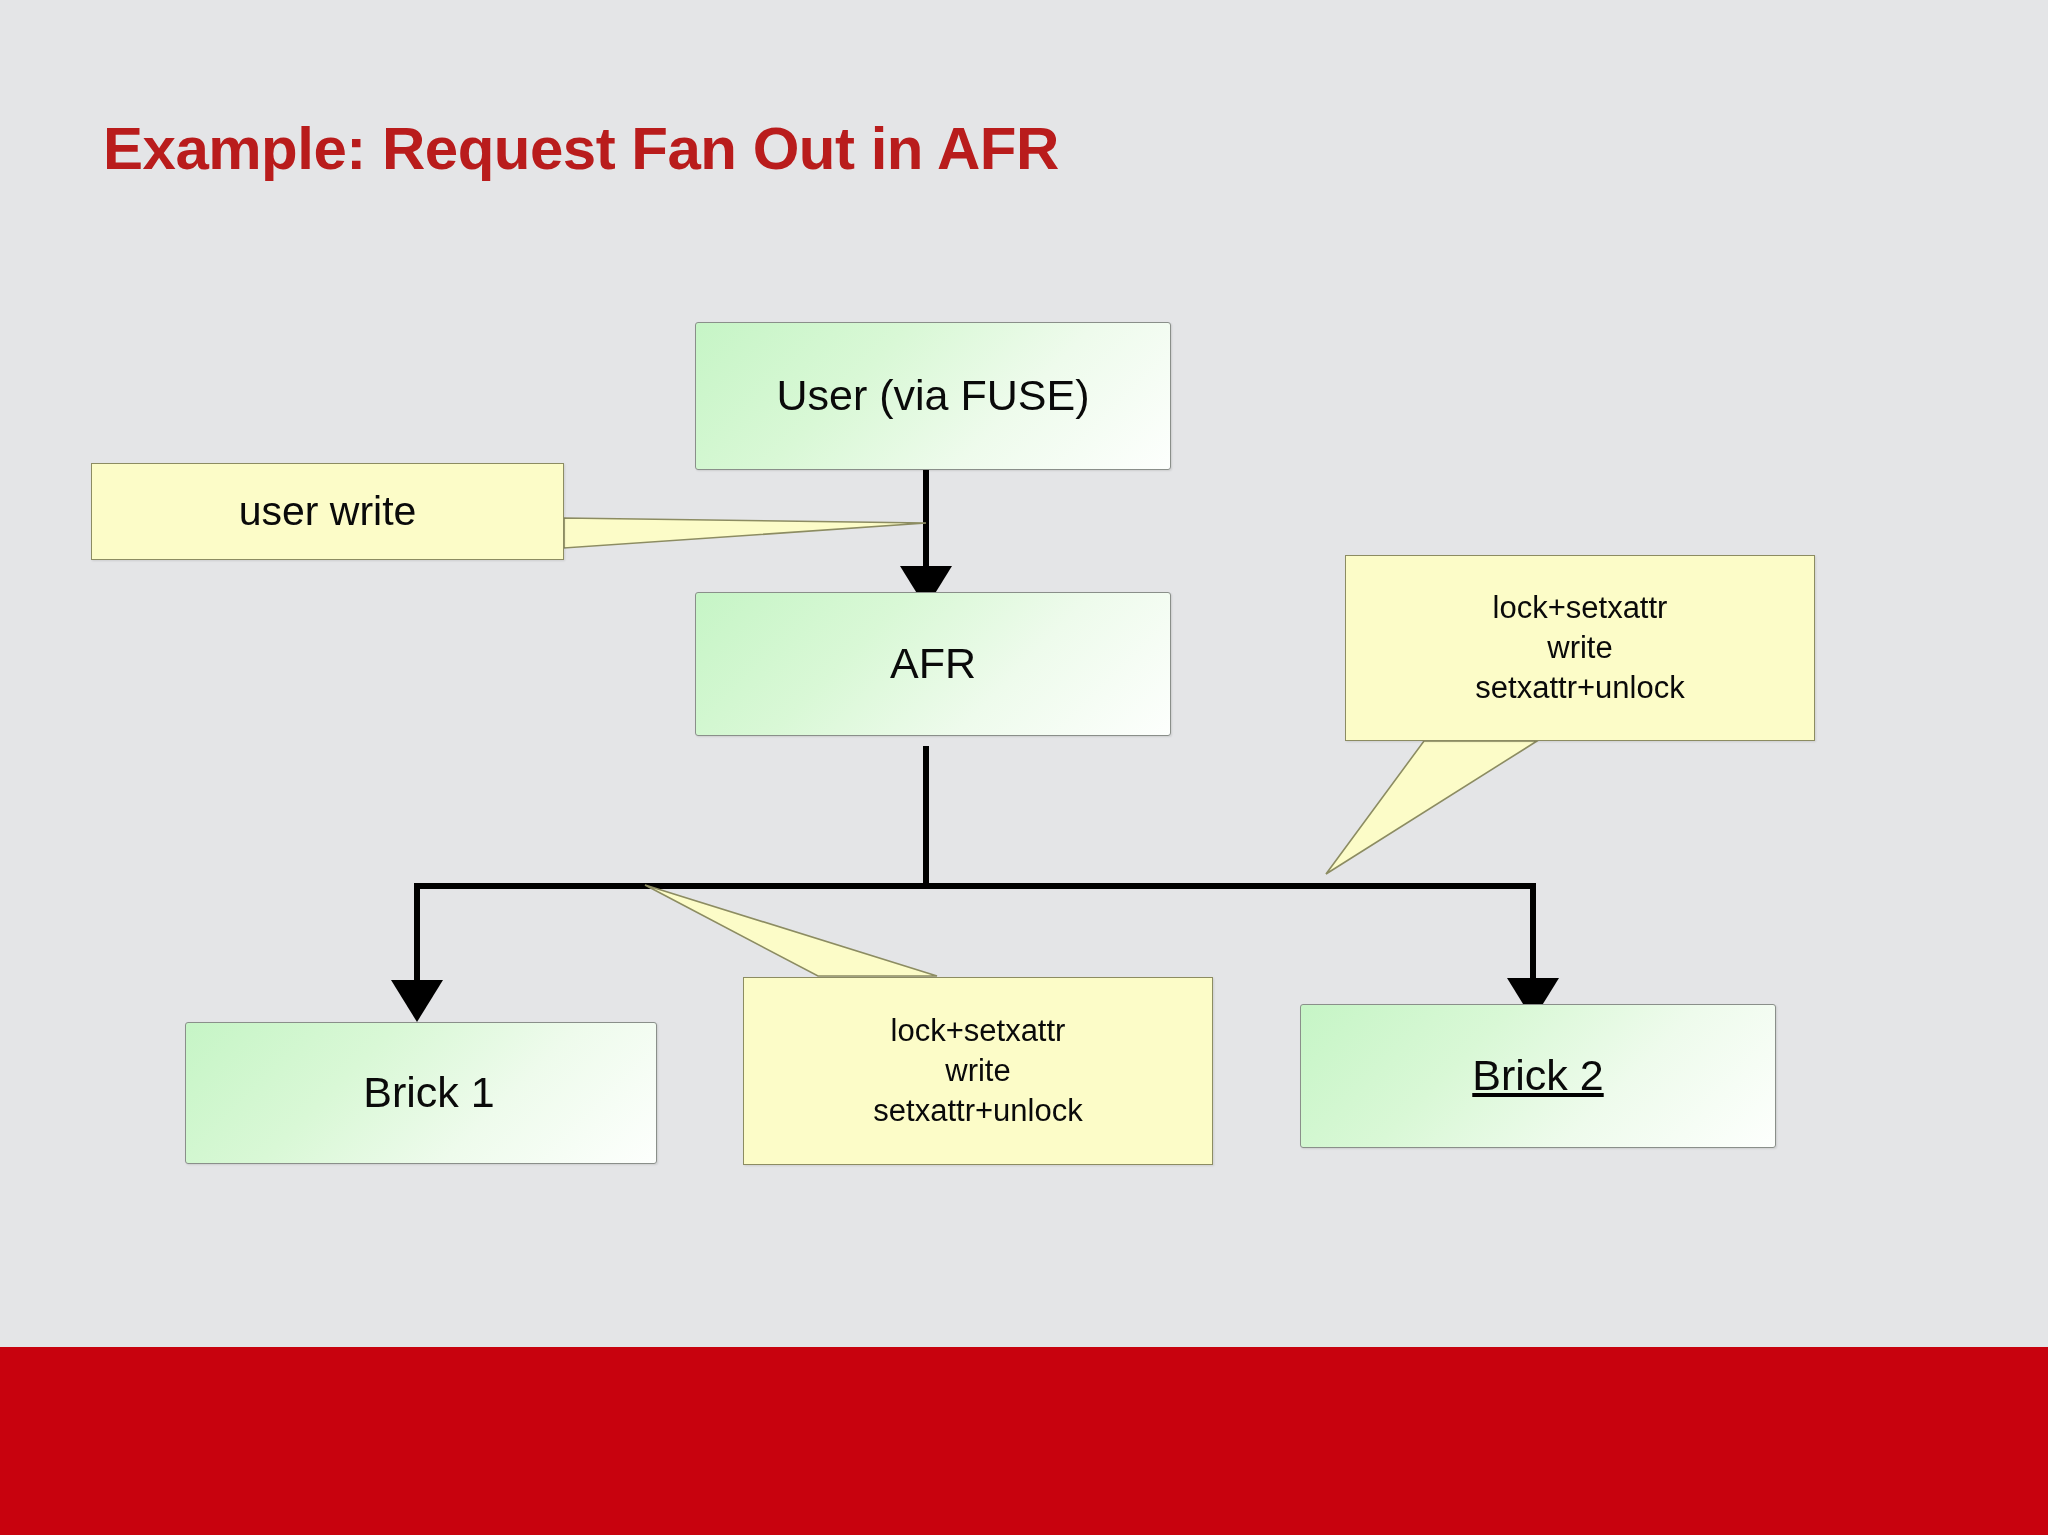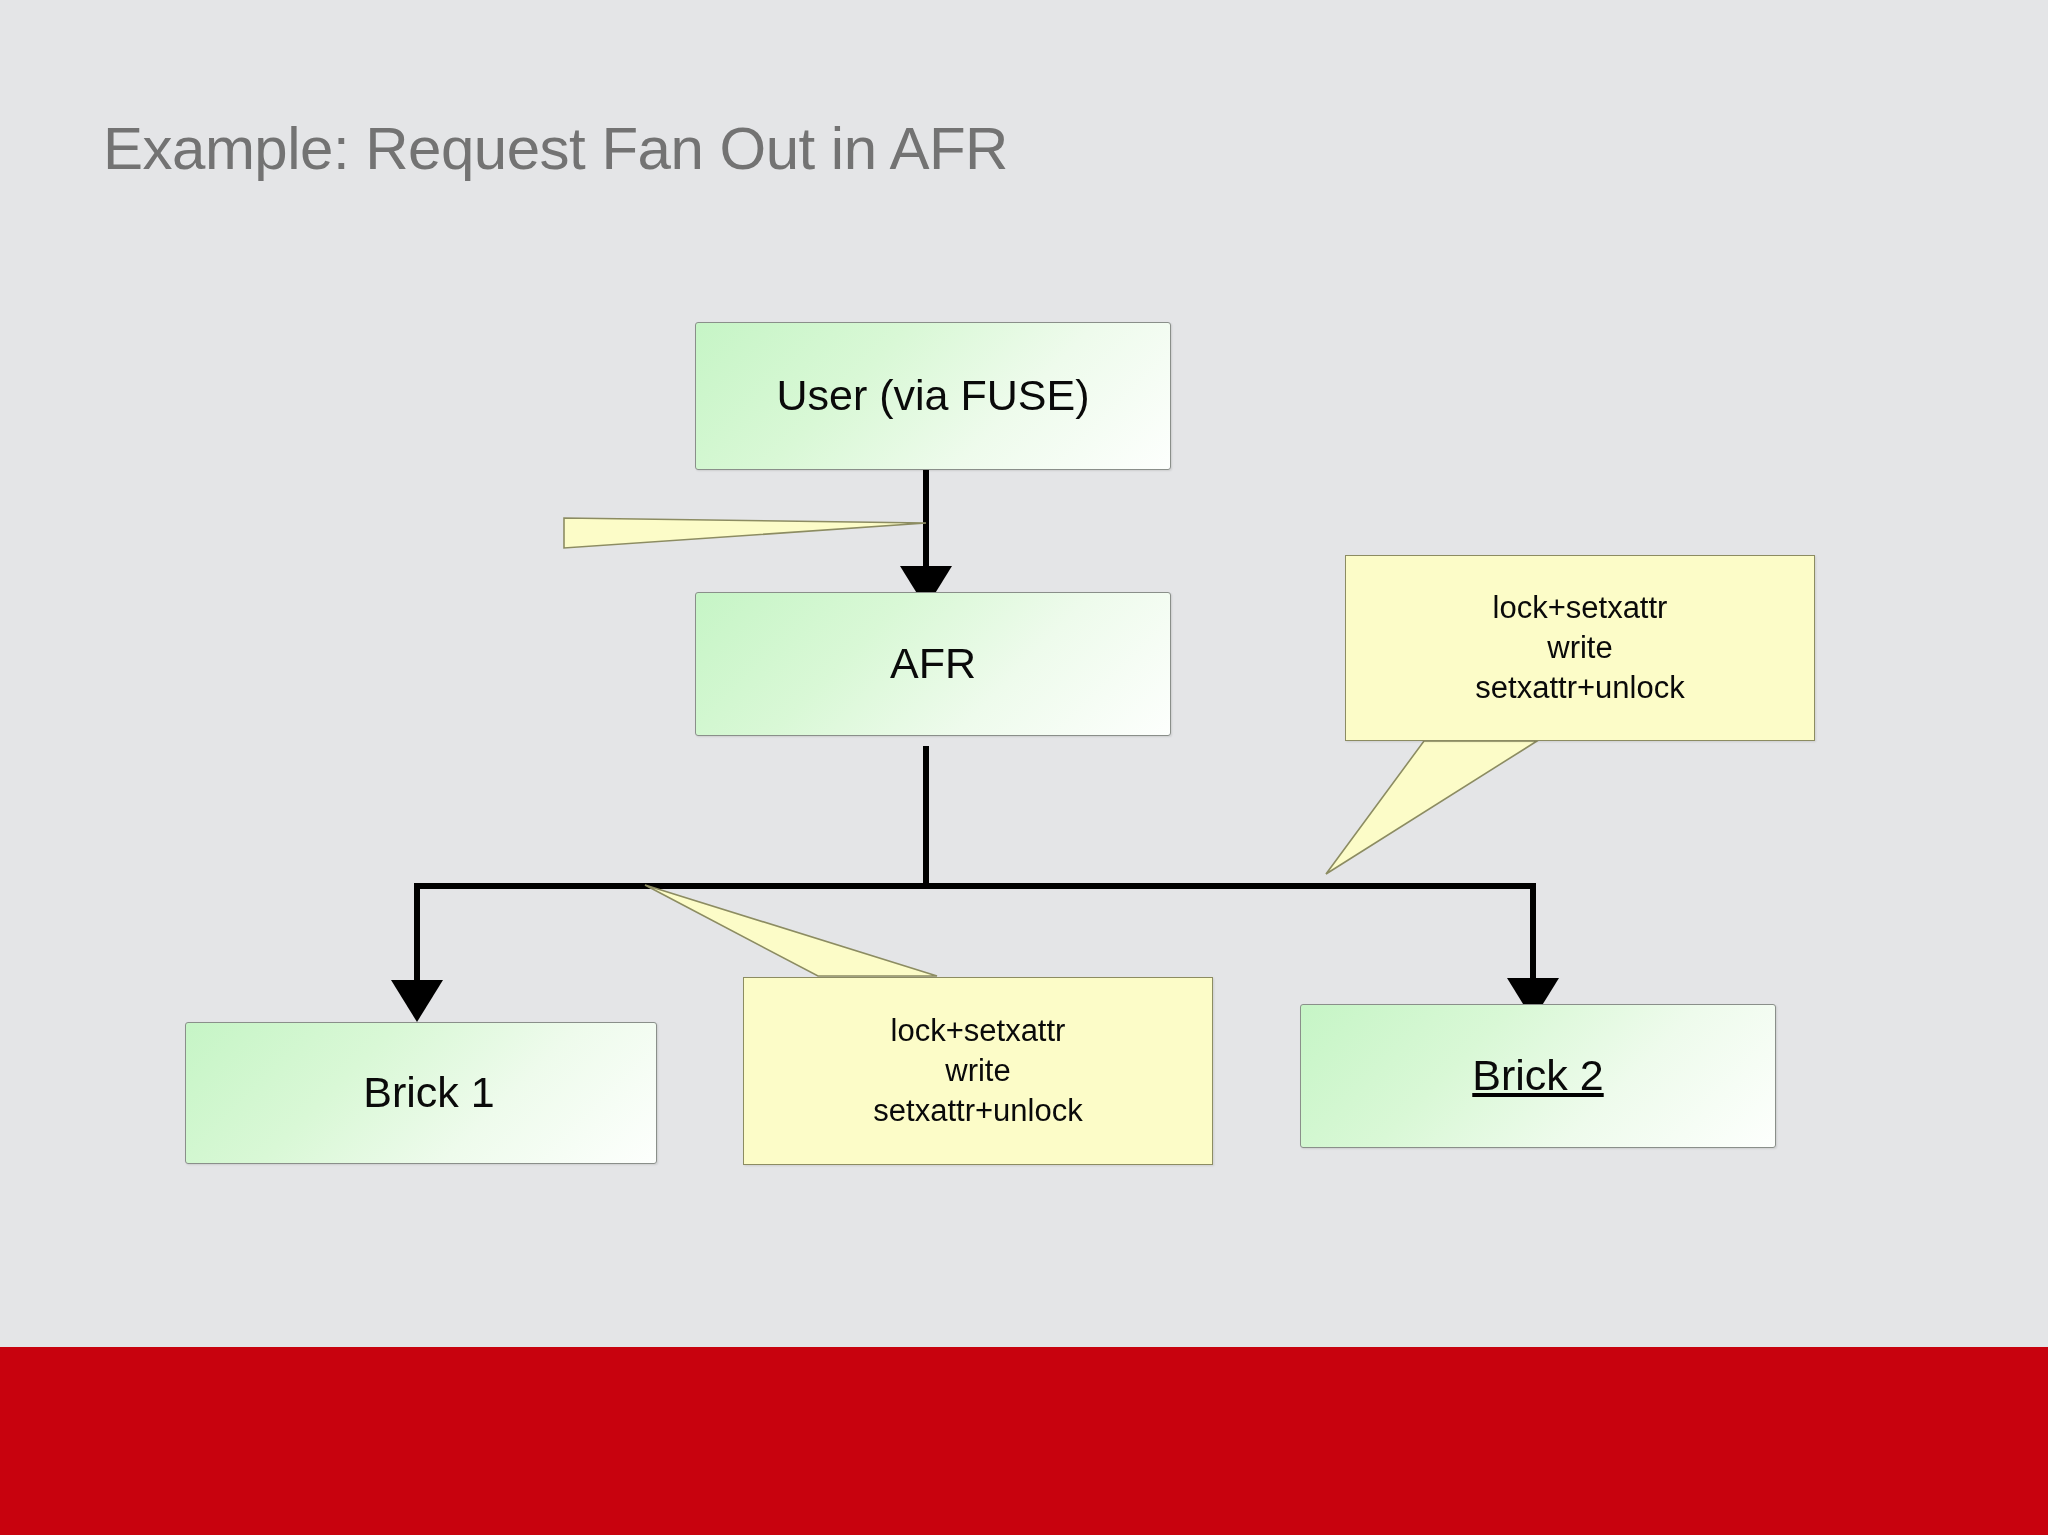"Example: Request Fan Out in" #slide-title { color: #737373 -> #b91c1c; font-weight: normal -> bold }
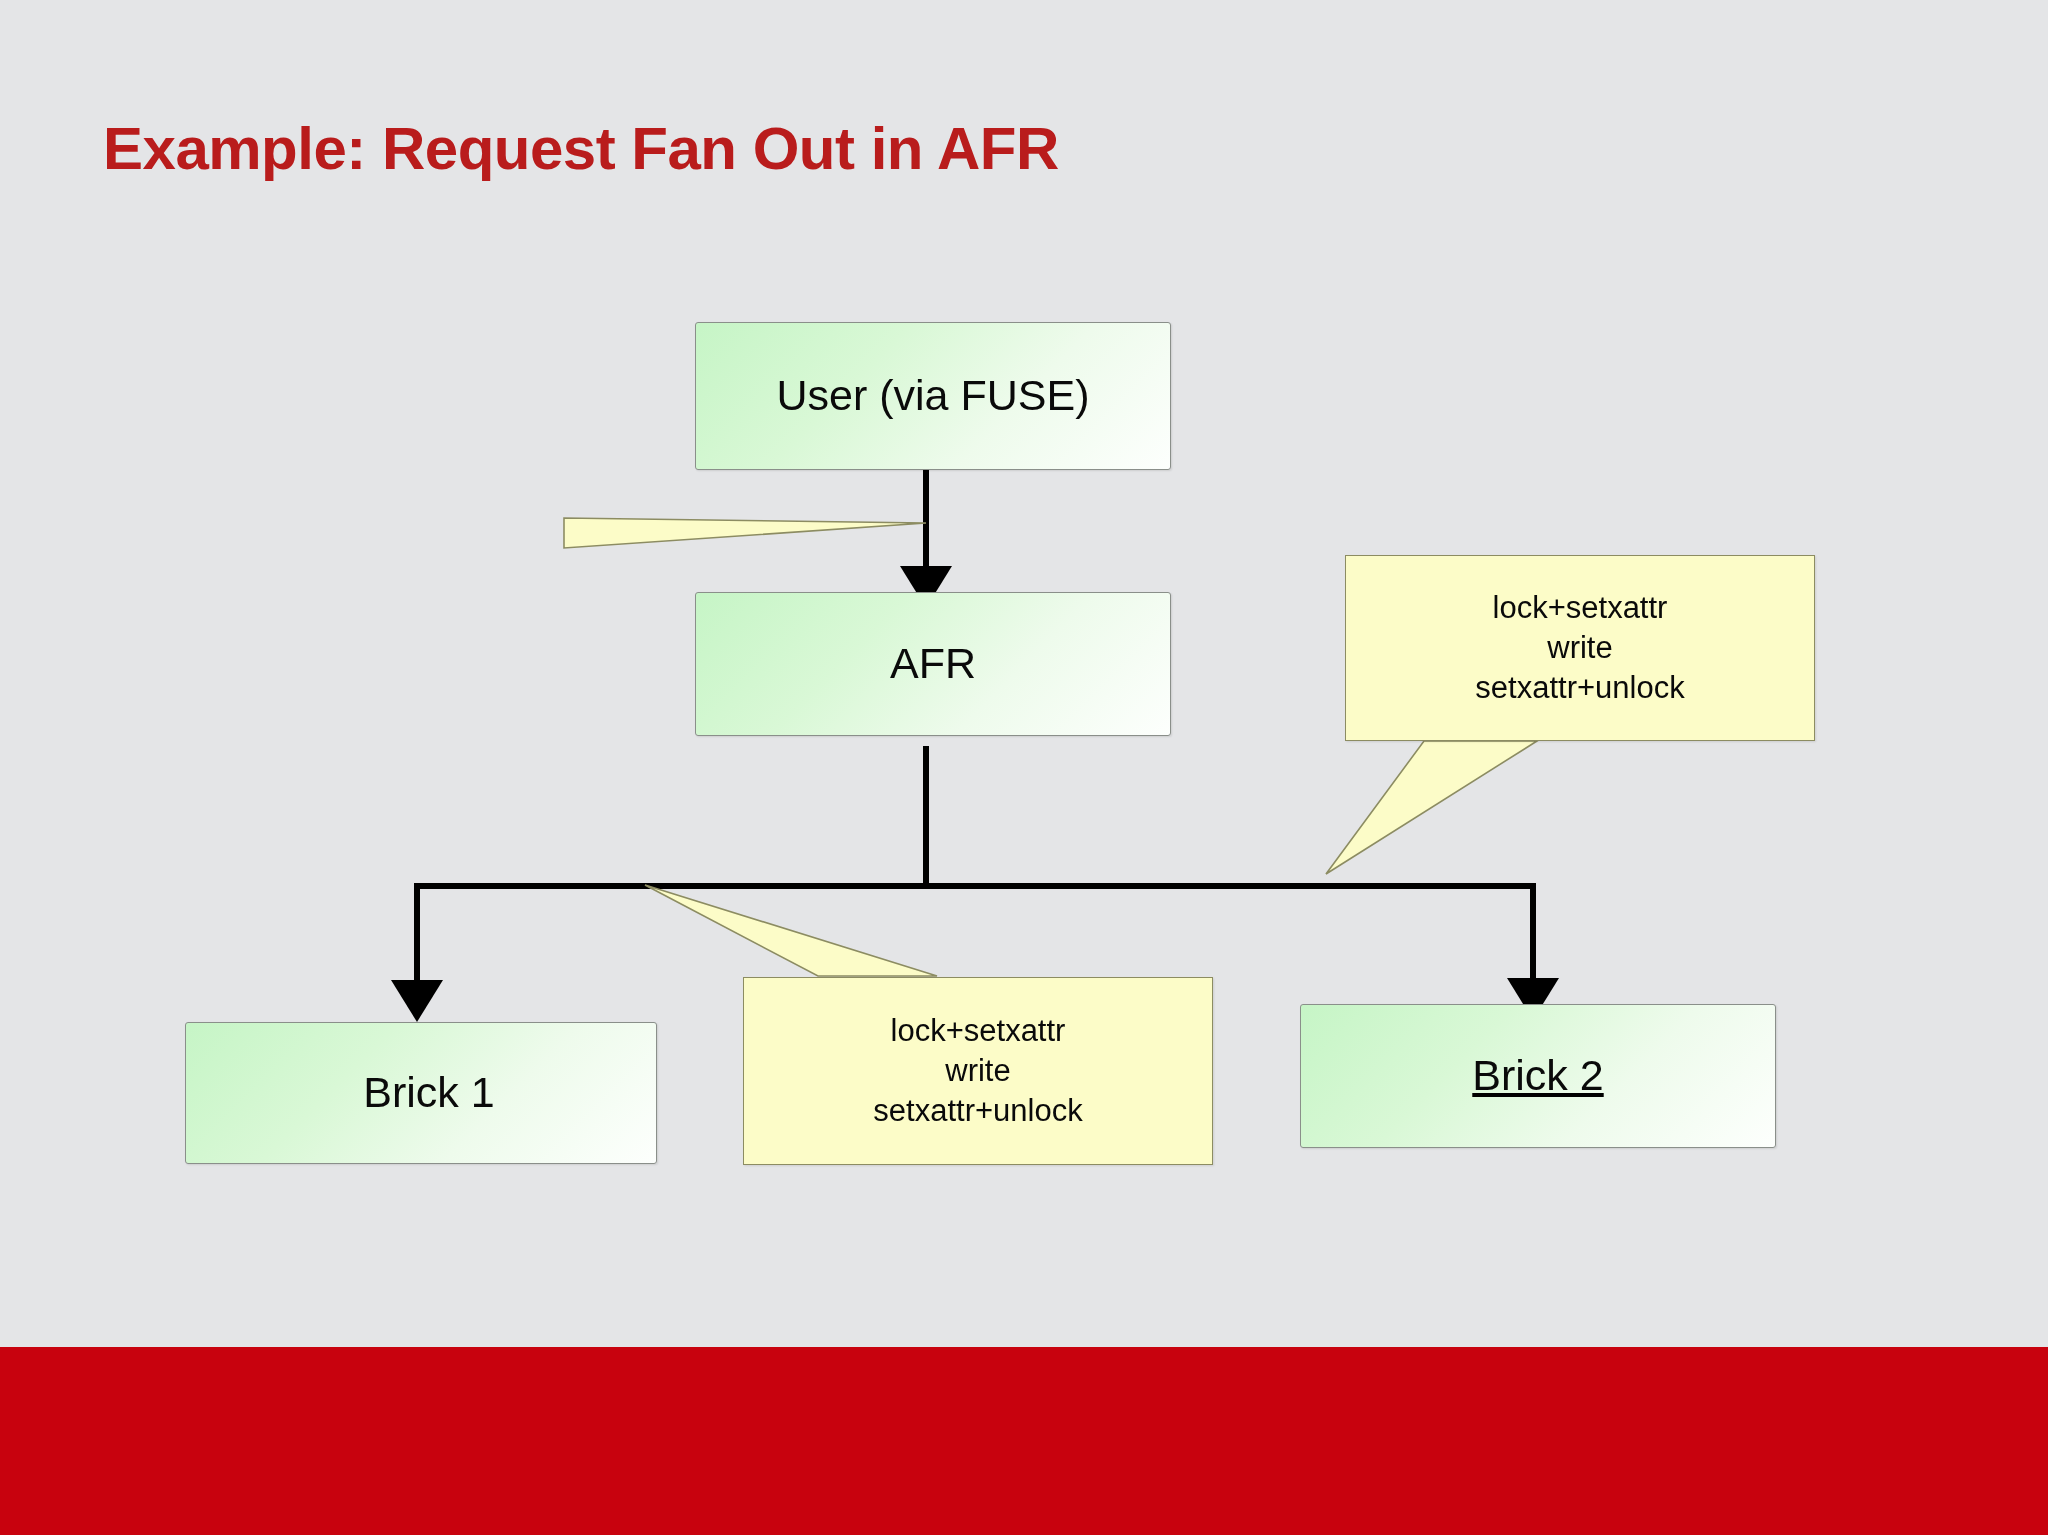"user write" div.callout-box { html: none -> <div> <span>user write</span> </div> }
